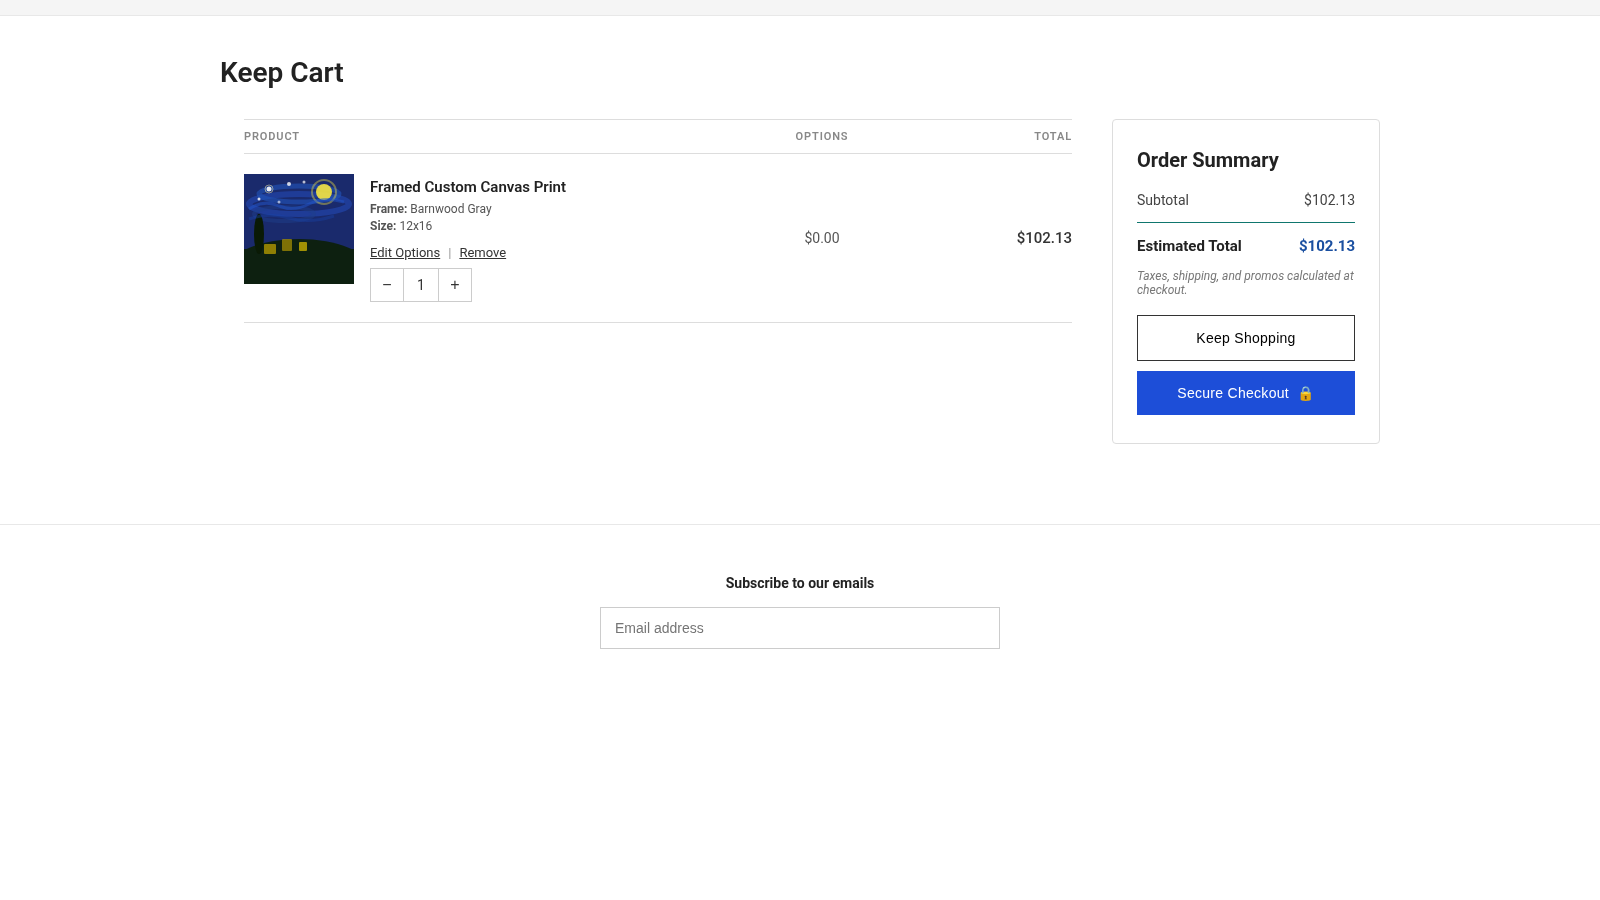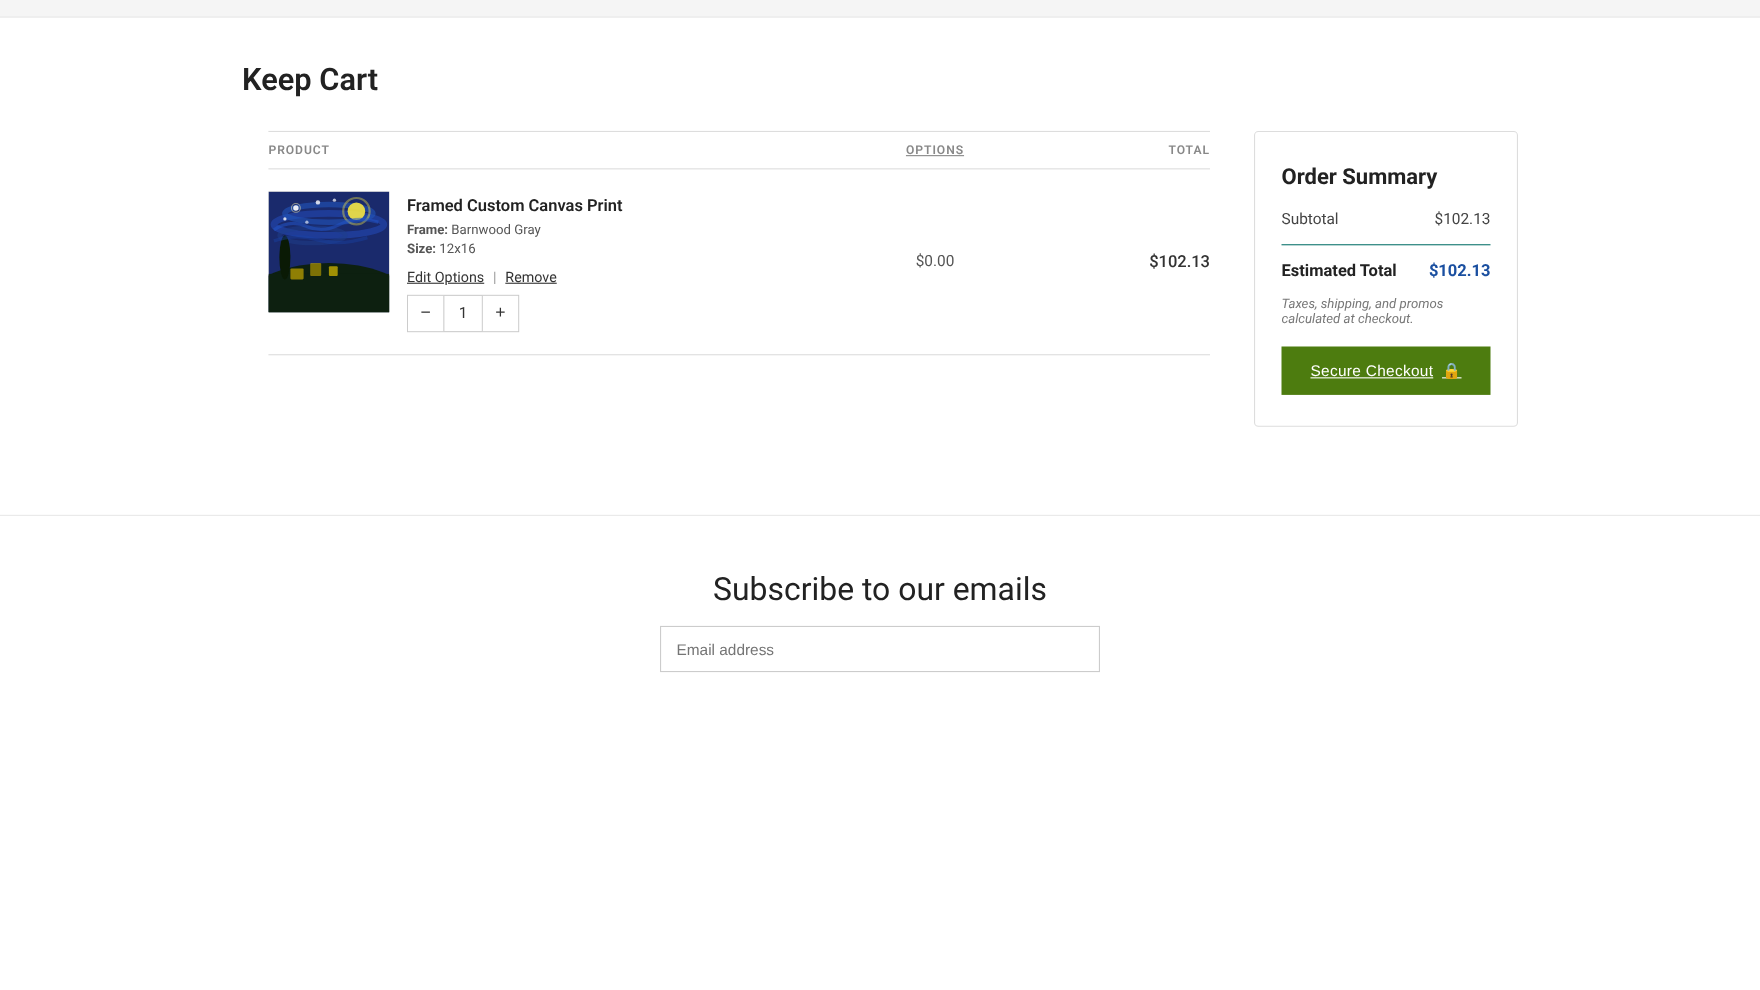"OPTIONS" .cart-table-header .col-options { text-decoration: underline -> none }
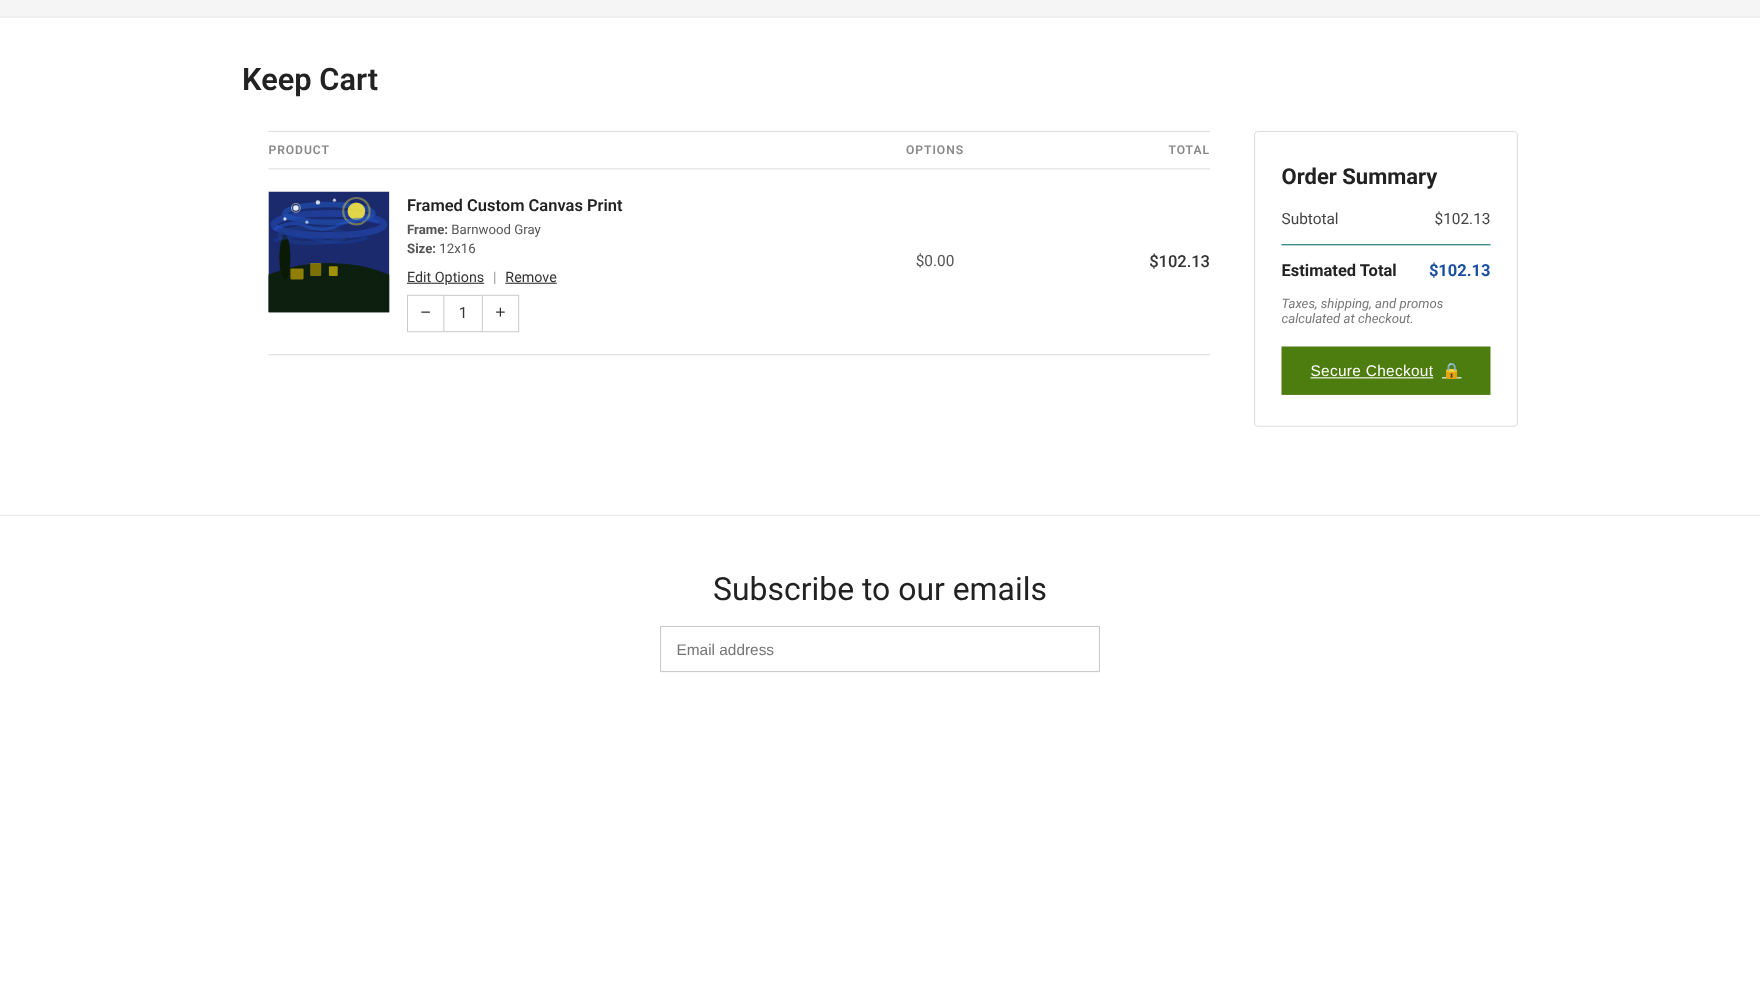"Order Summary" .order-summary { width: 240px -> 268px }
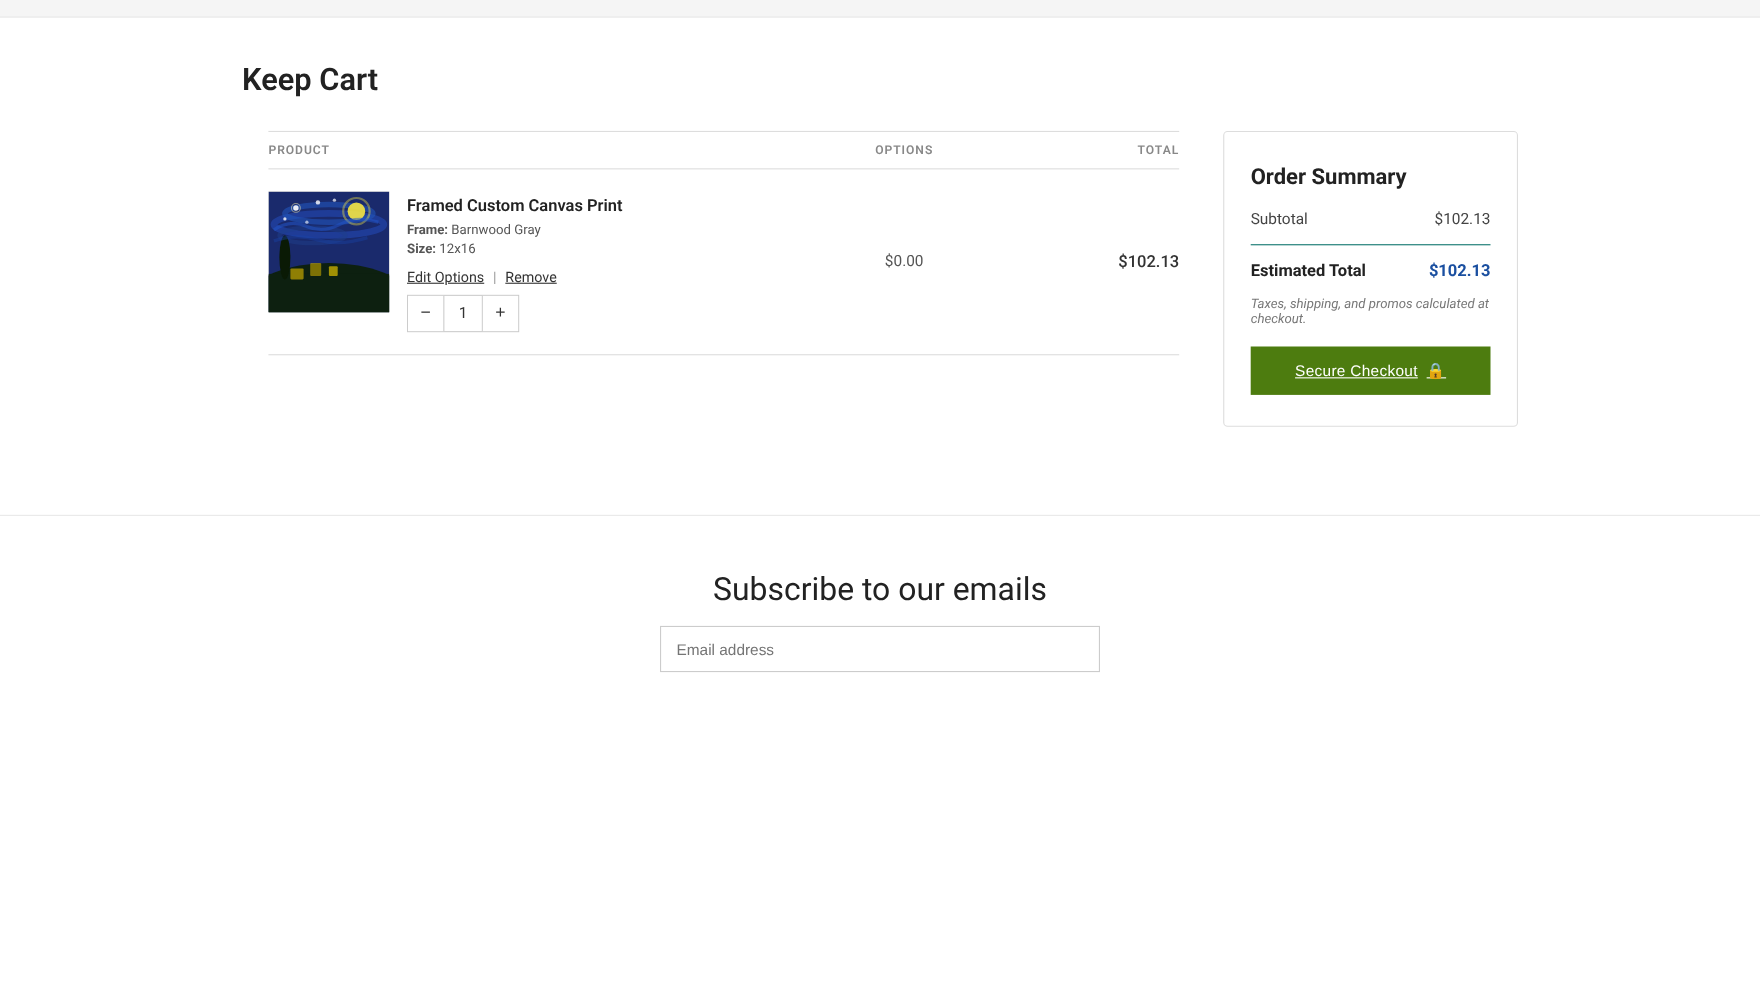"Keep Shopping" button.keep-shopping-btn { html: none -> <button>Keep Shopping</button> }
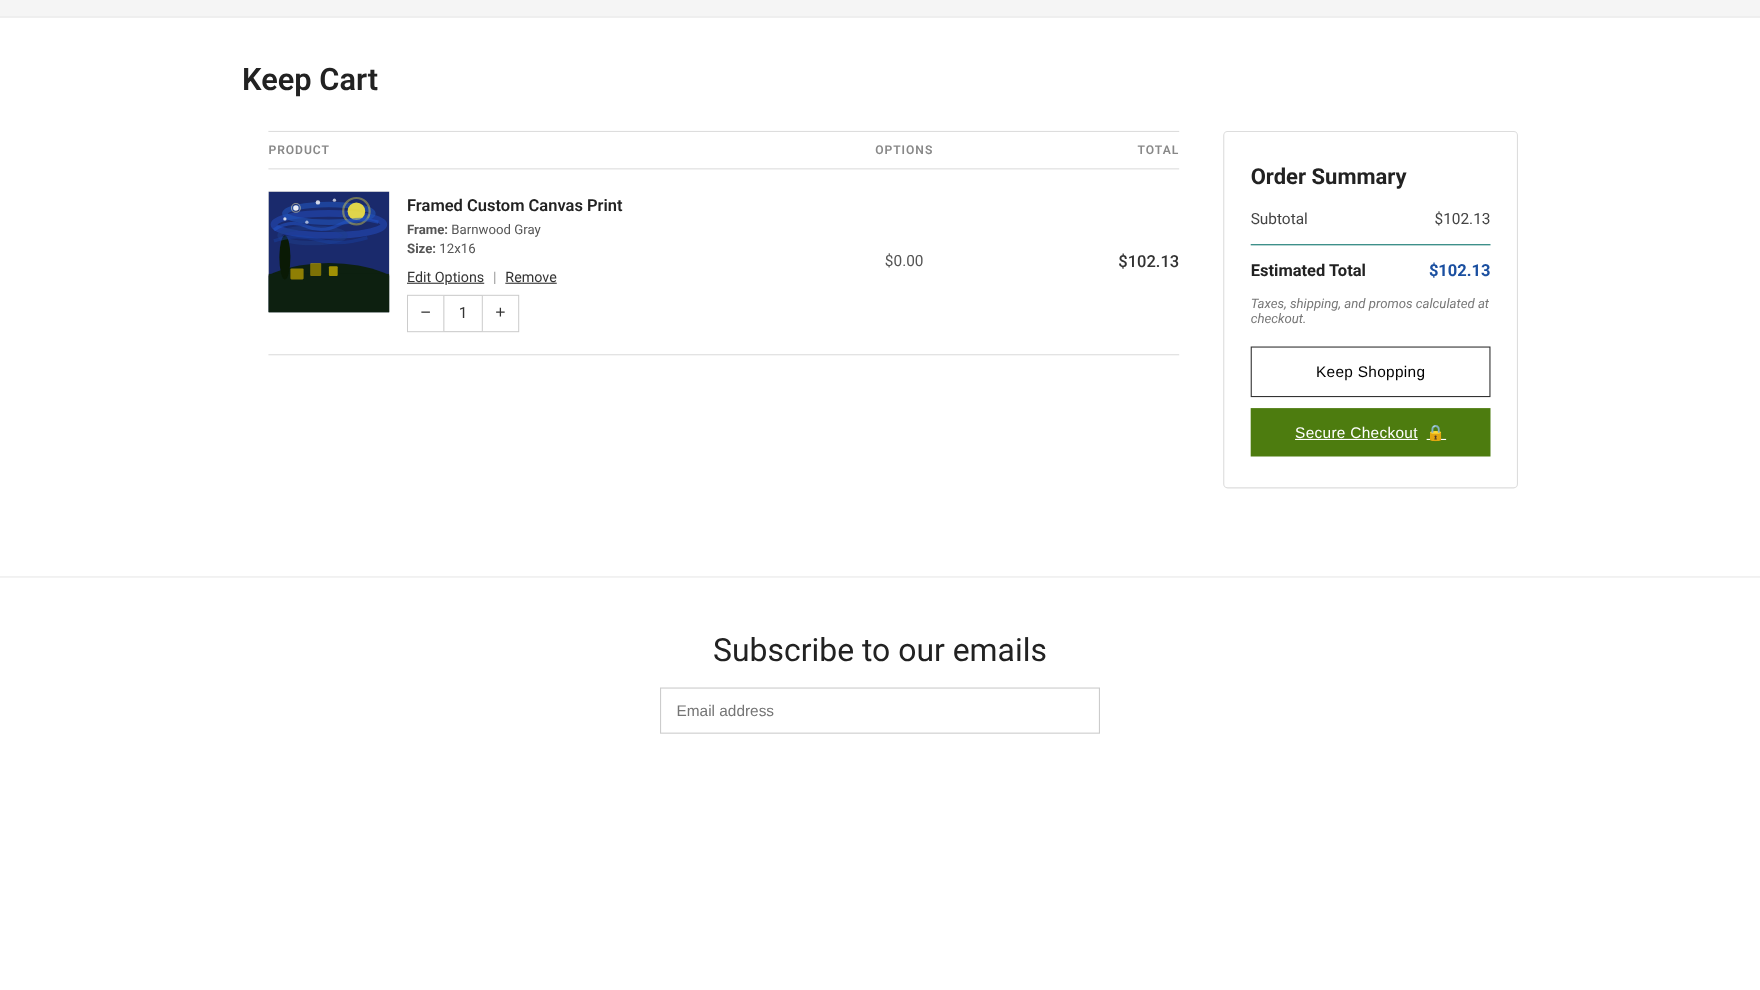"Secure Checkout" .checkout-btn { background: #4d7c0f -> #1d4ed8; text-decoration: underline -> none }
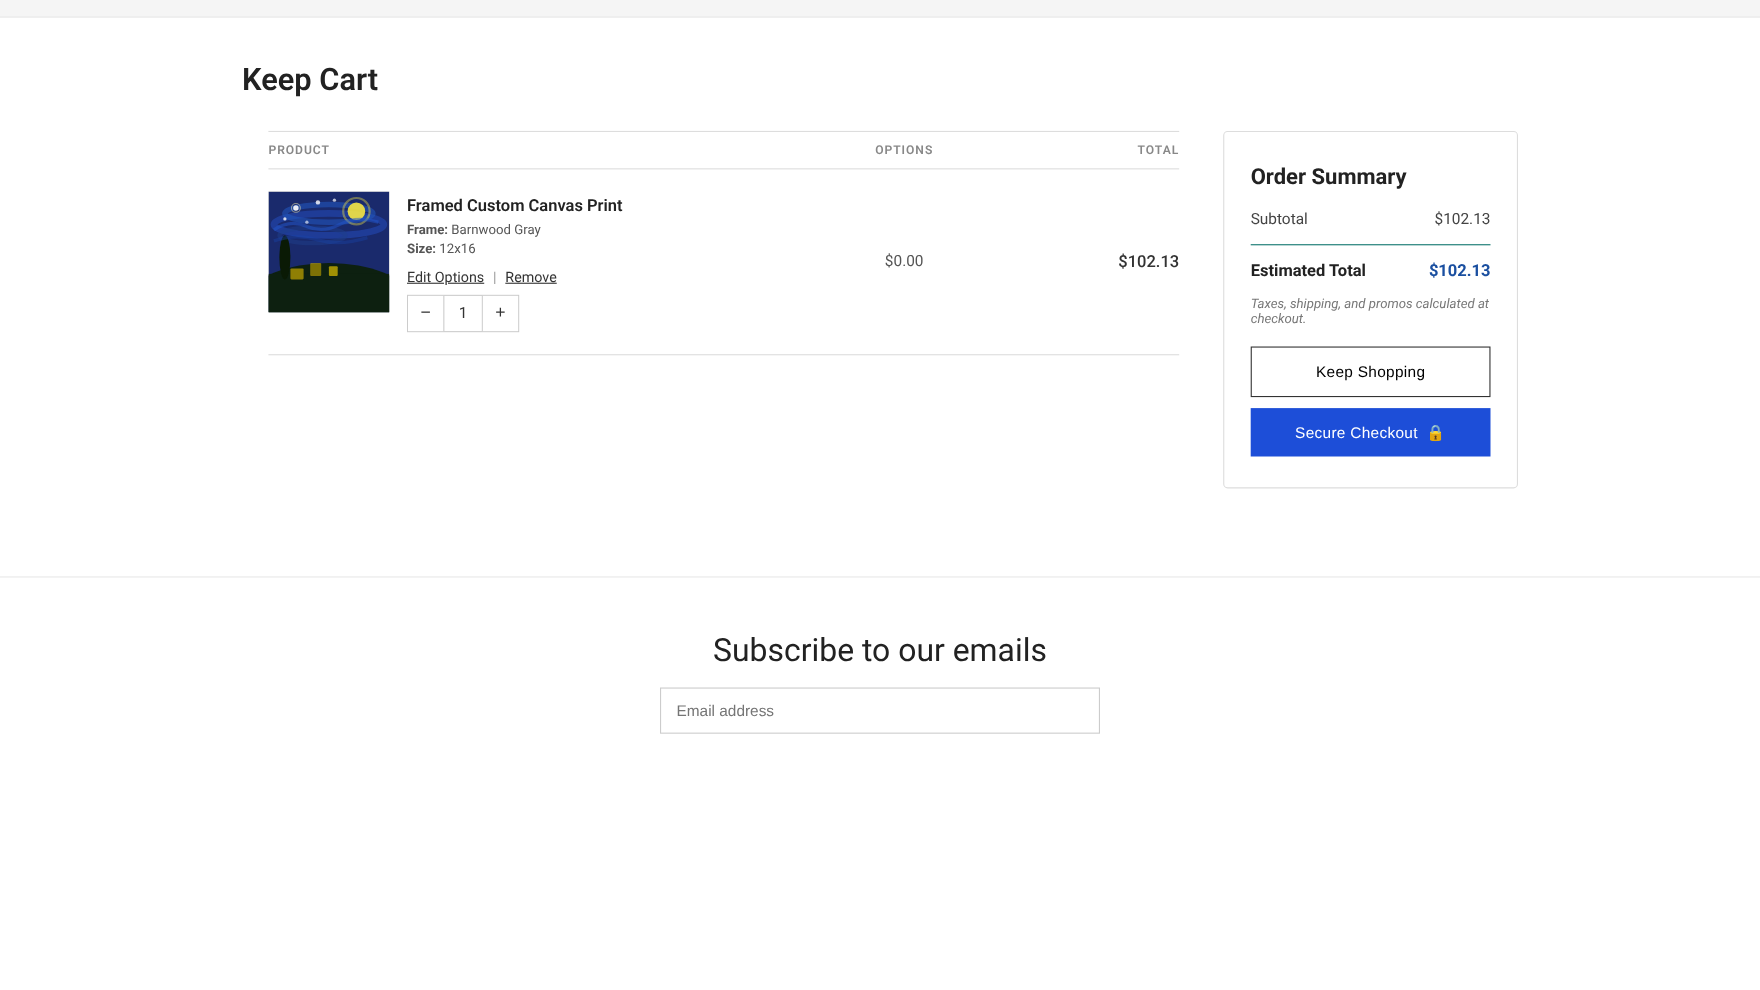"Subscribe to our emails" .subscribe-title { font-size: 29px -> 14px; font-weight: 400 -> 700 }
